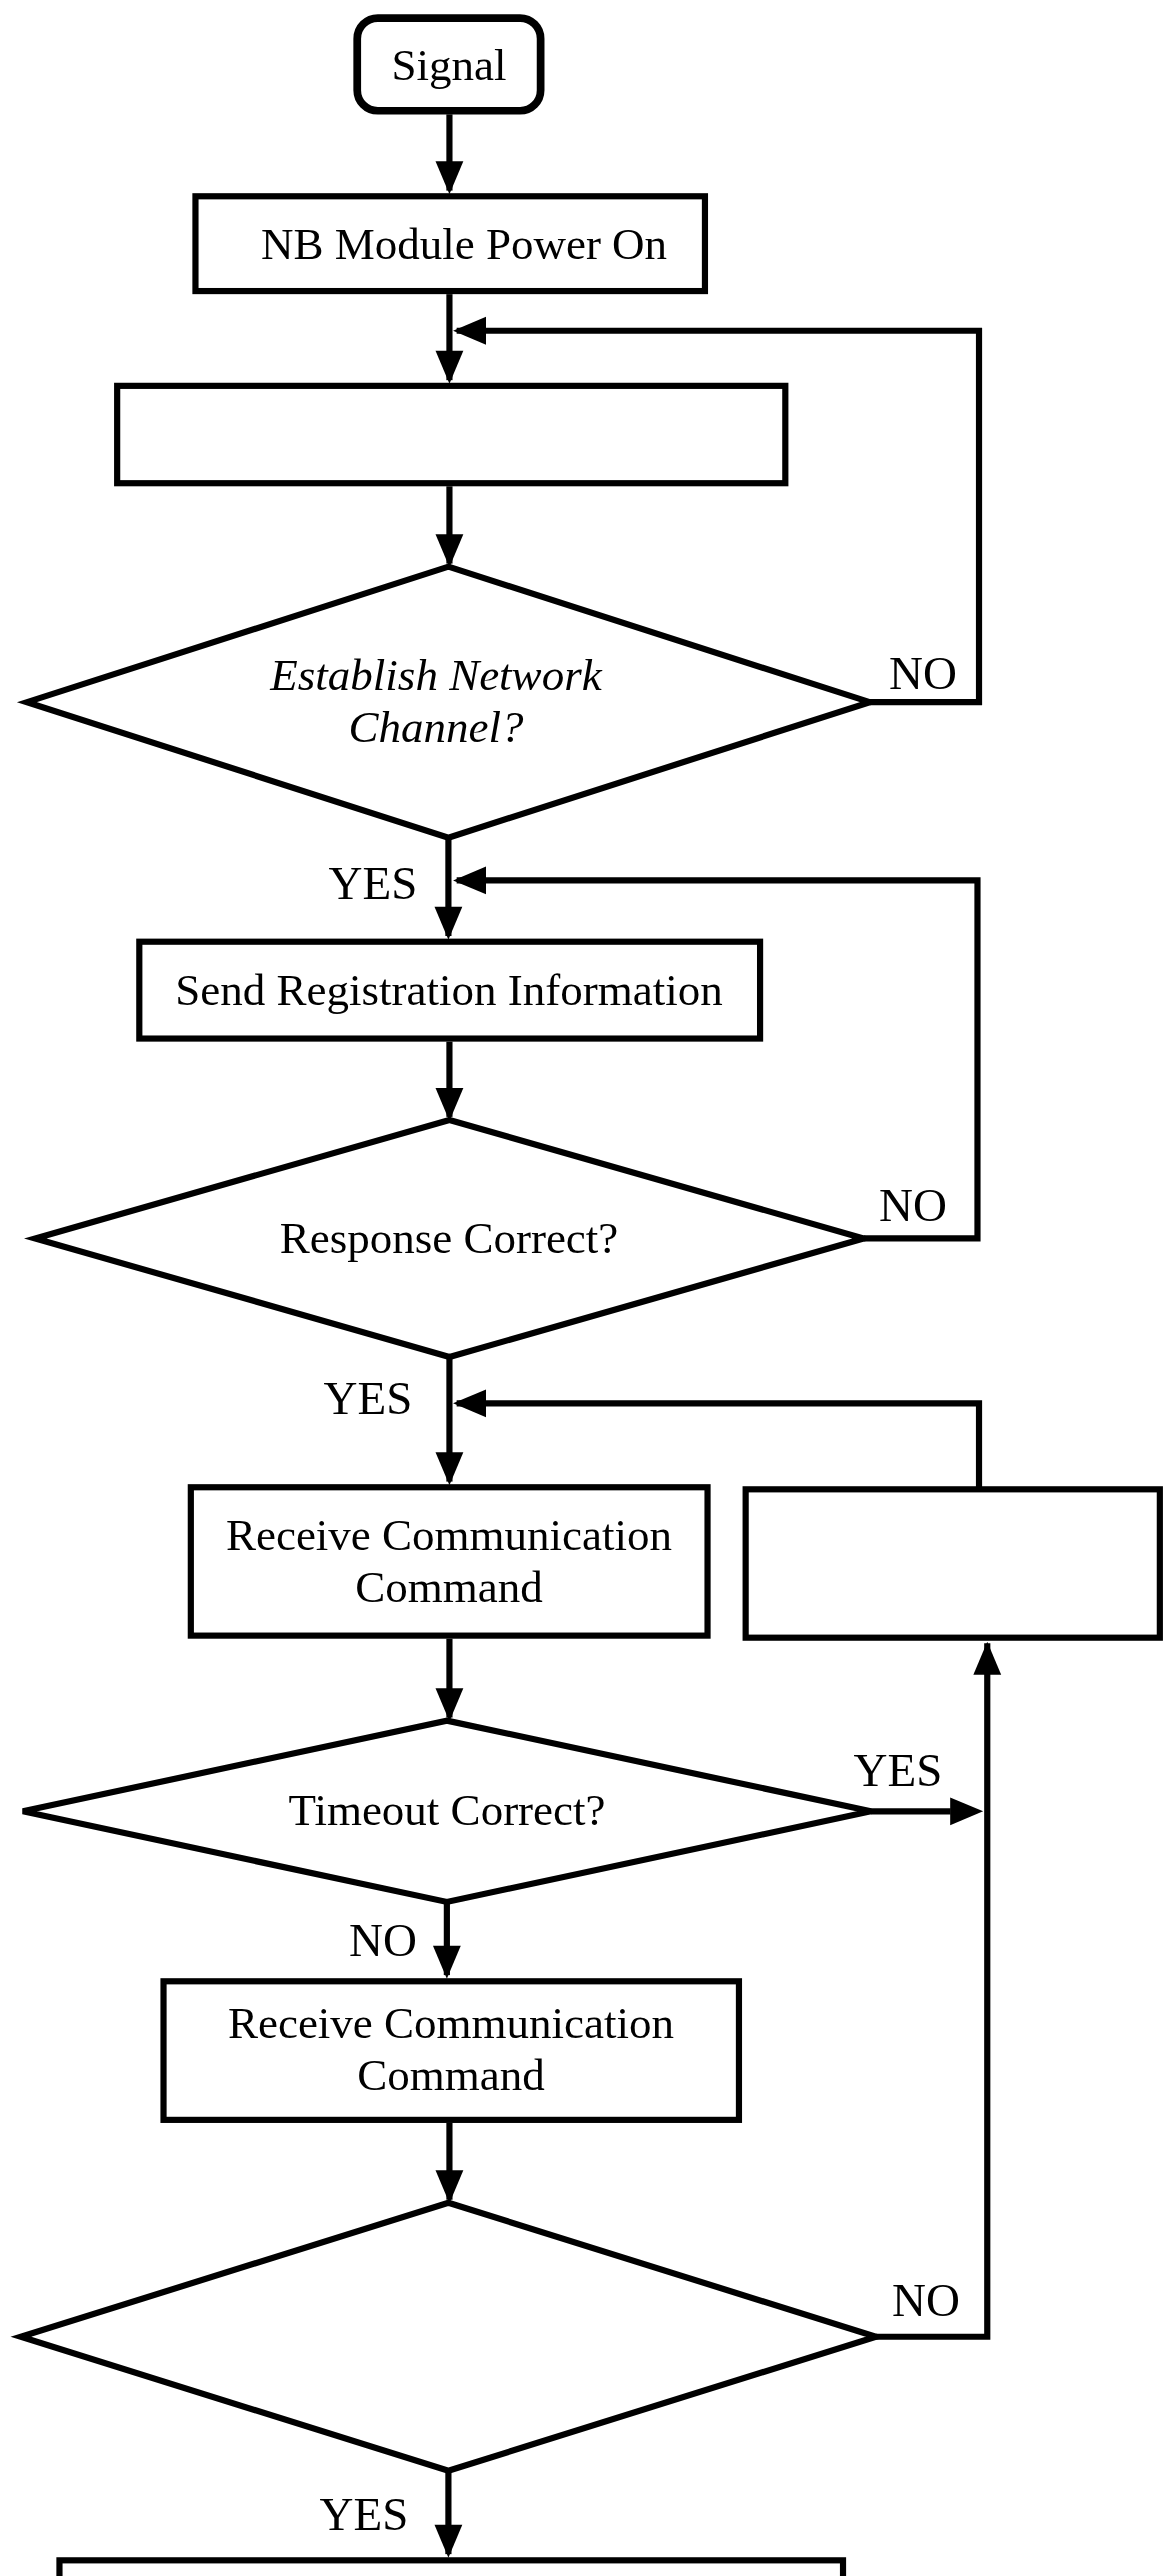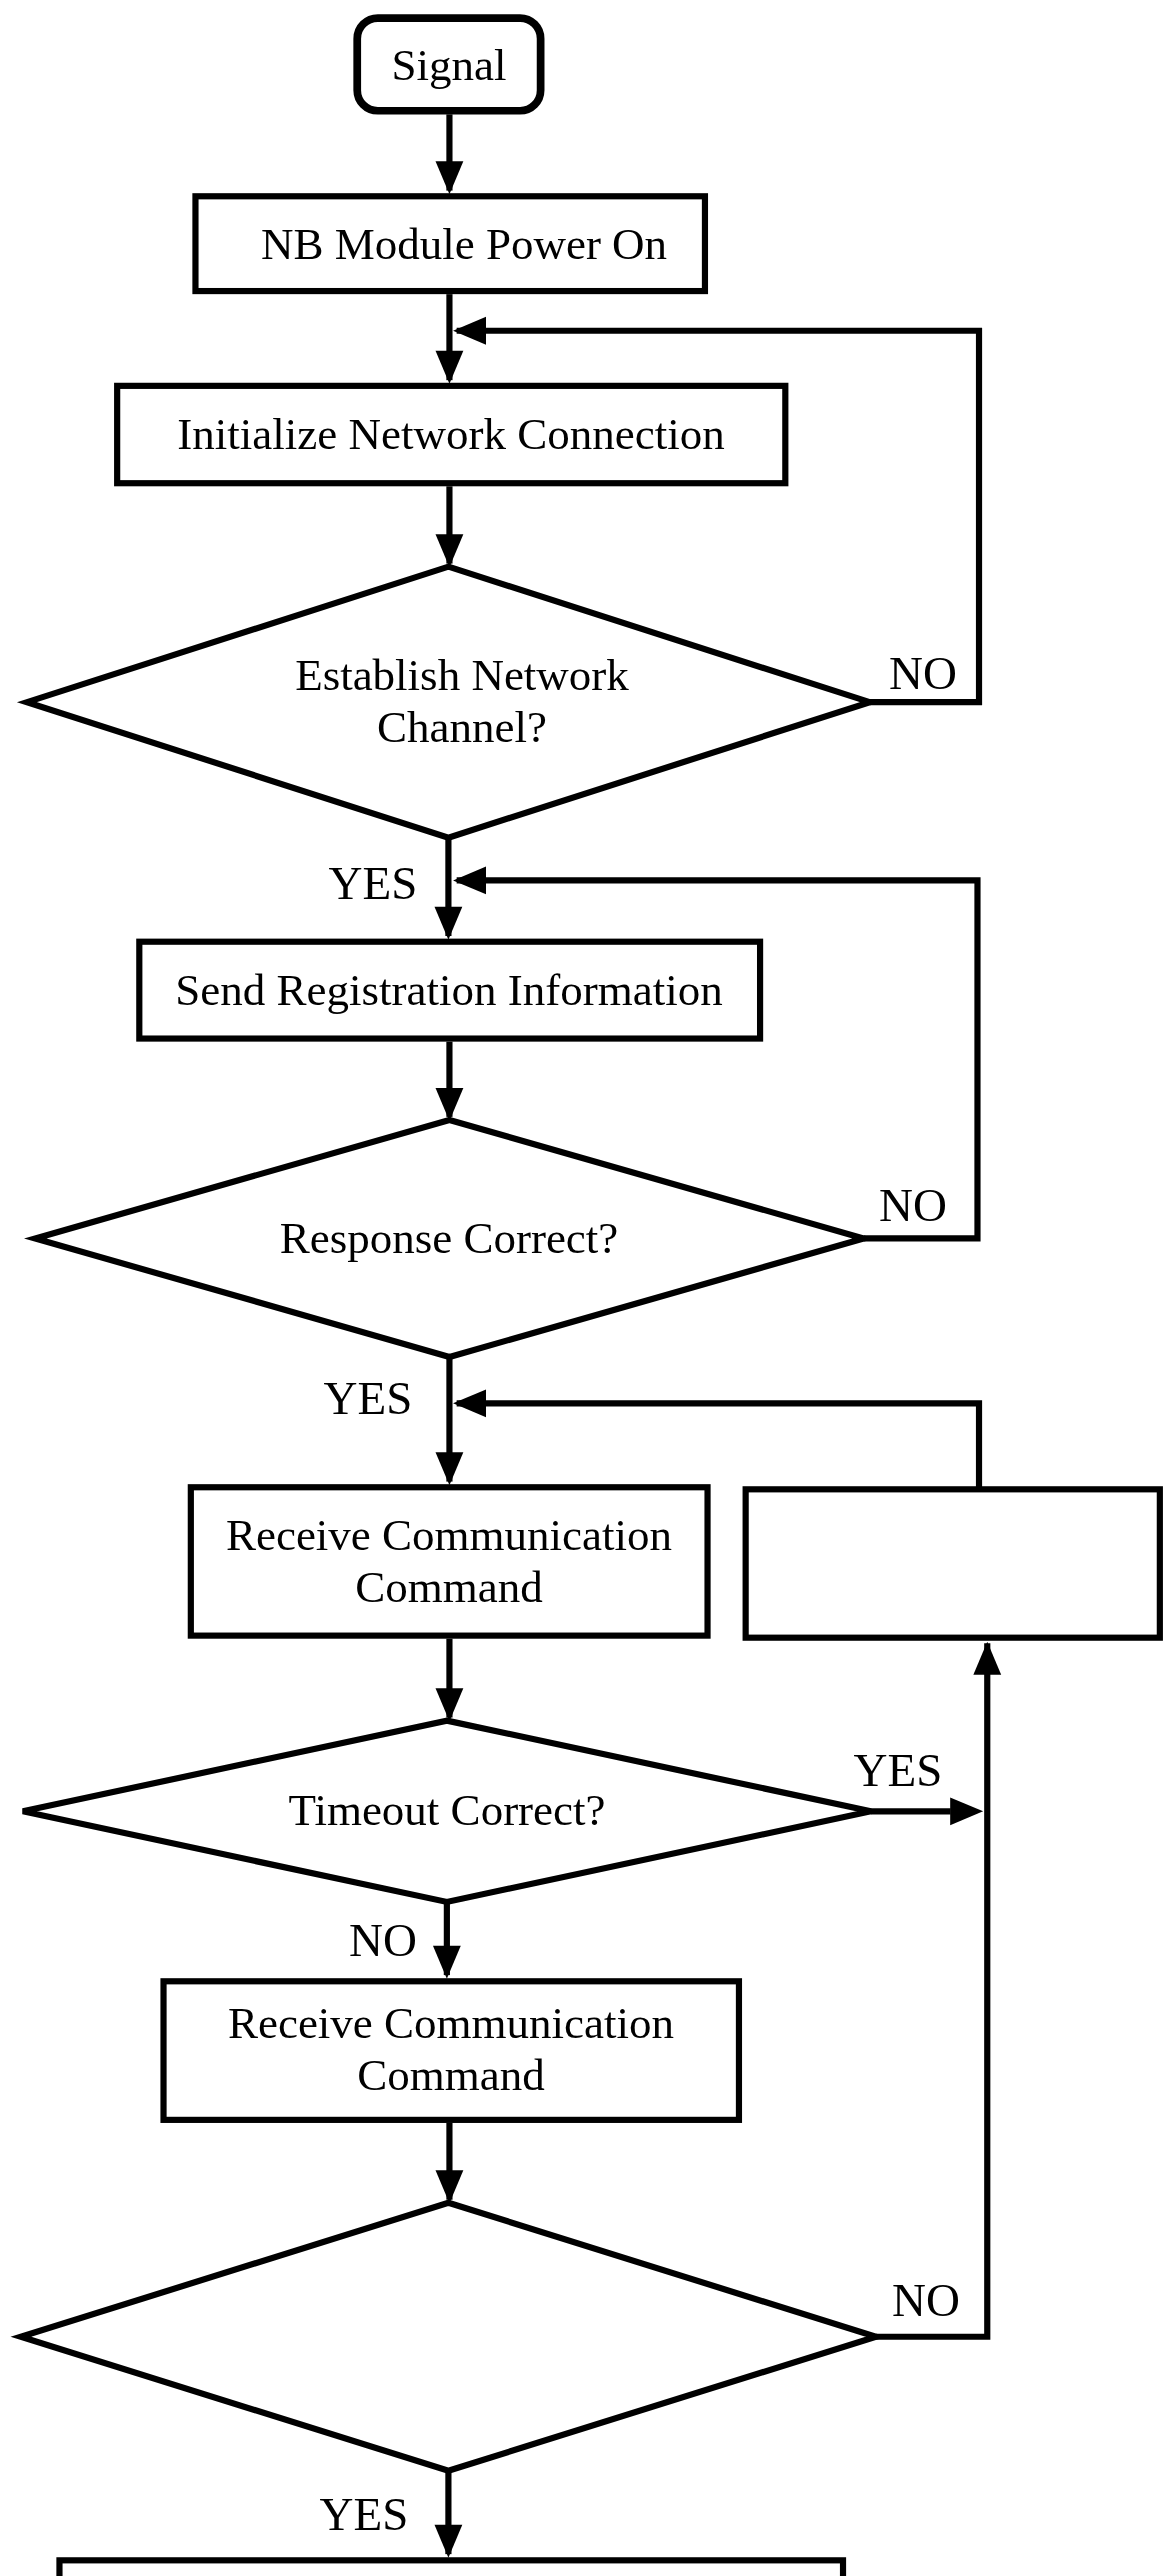"Initialize Network Connection" div.lbl { html: <div>Initialize Network Connection</div> -> none }
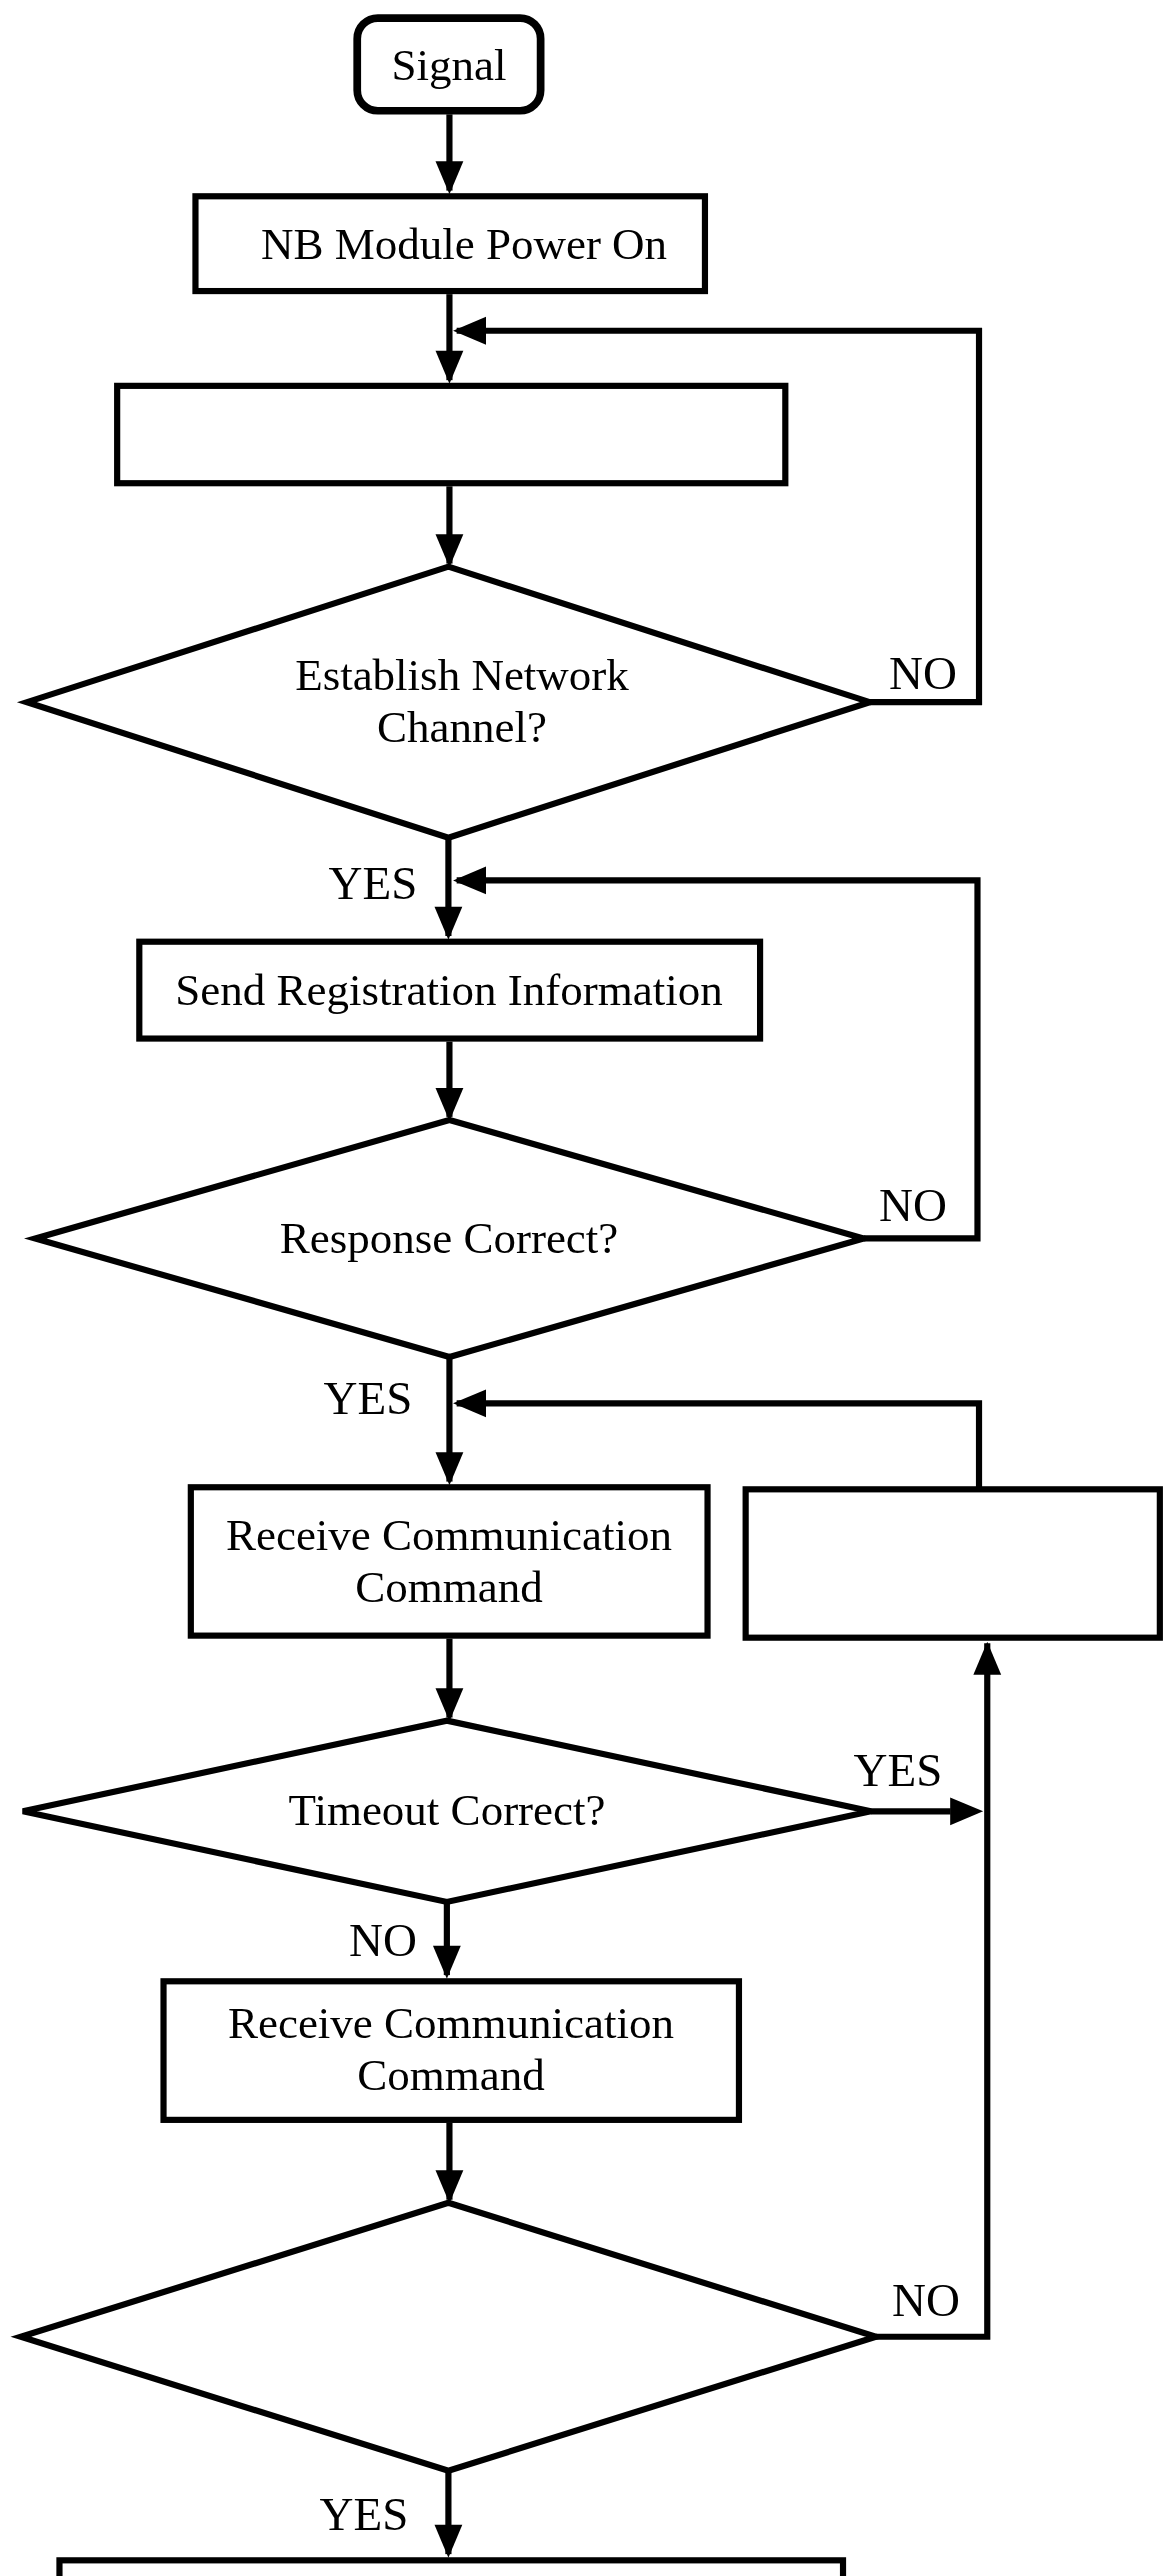"Establish Network Channel?" div.lbl { font-style: none -> italic; left: 462px -> 436px }
